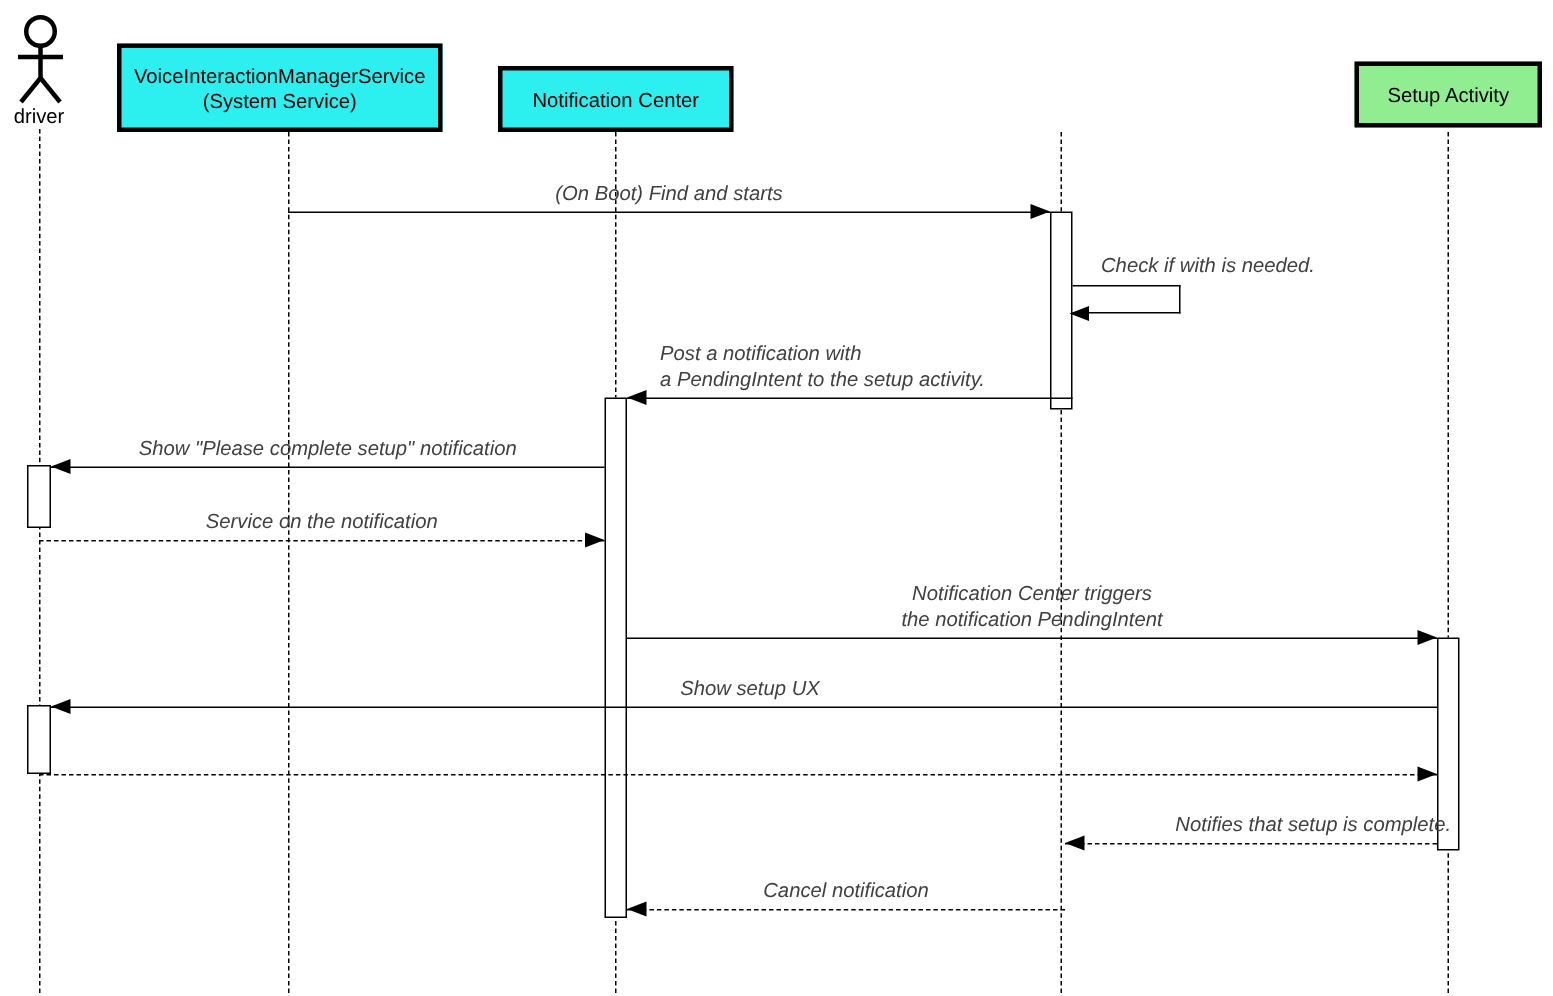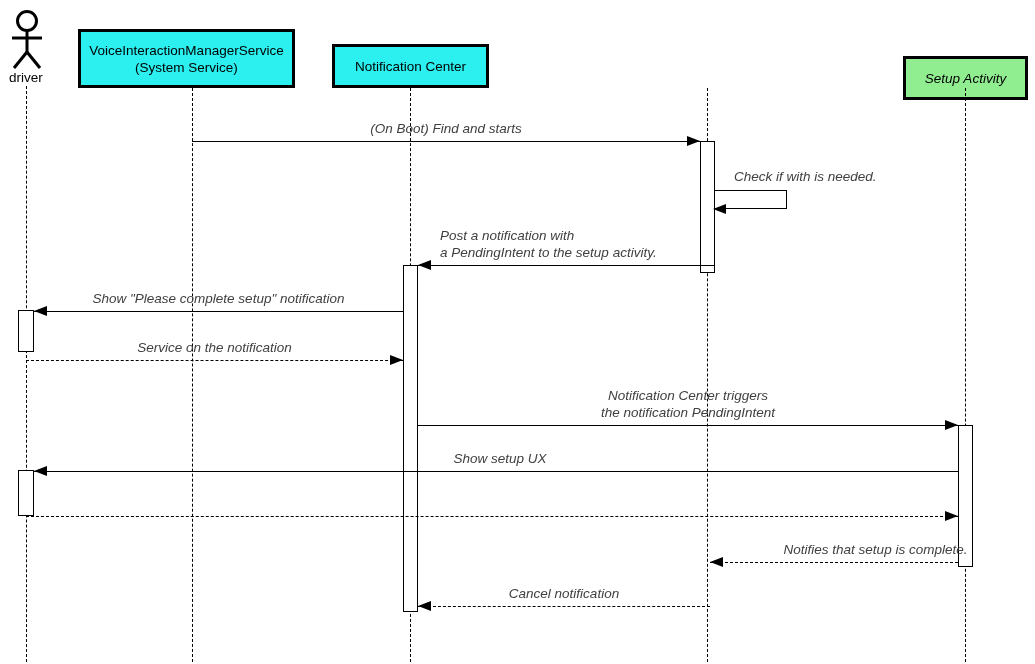"Setup Activity" div.pbox { font-style: italic -> none; top: 56px -> 41px }
